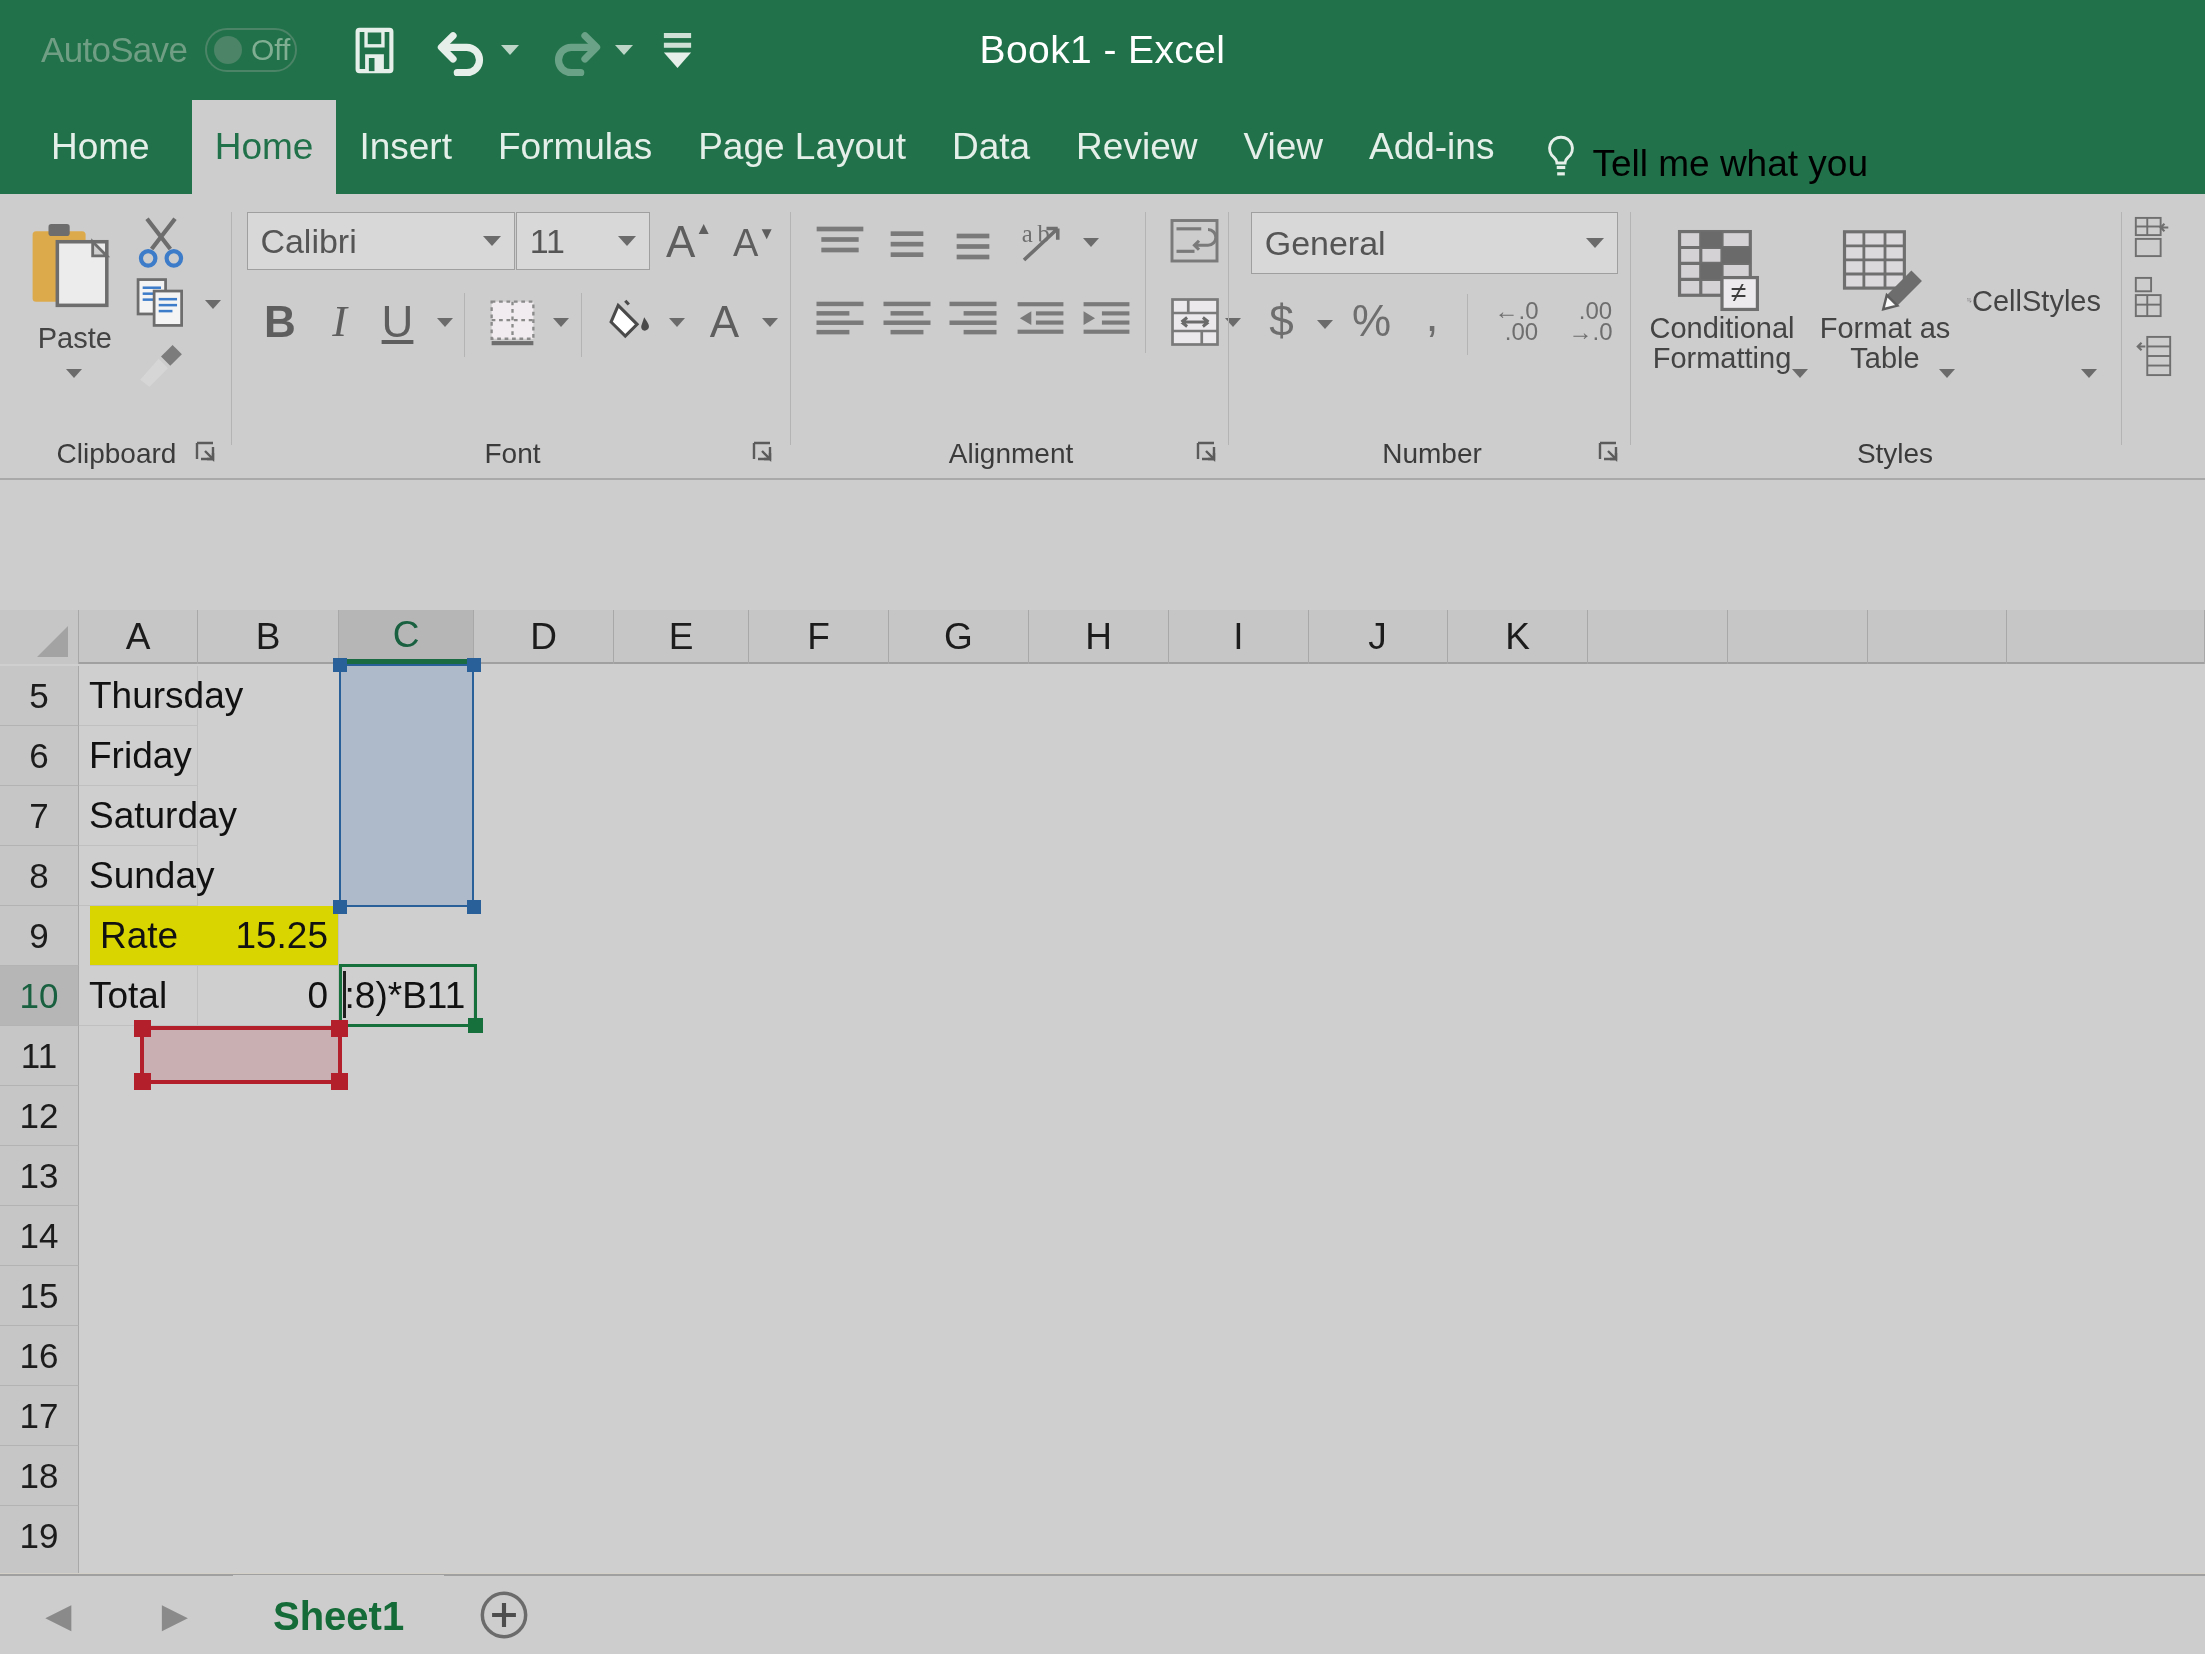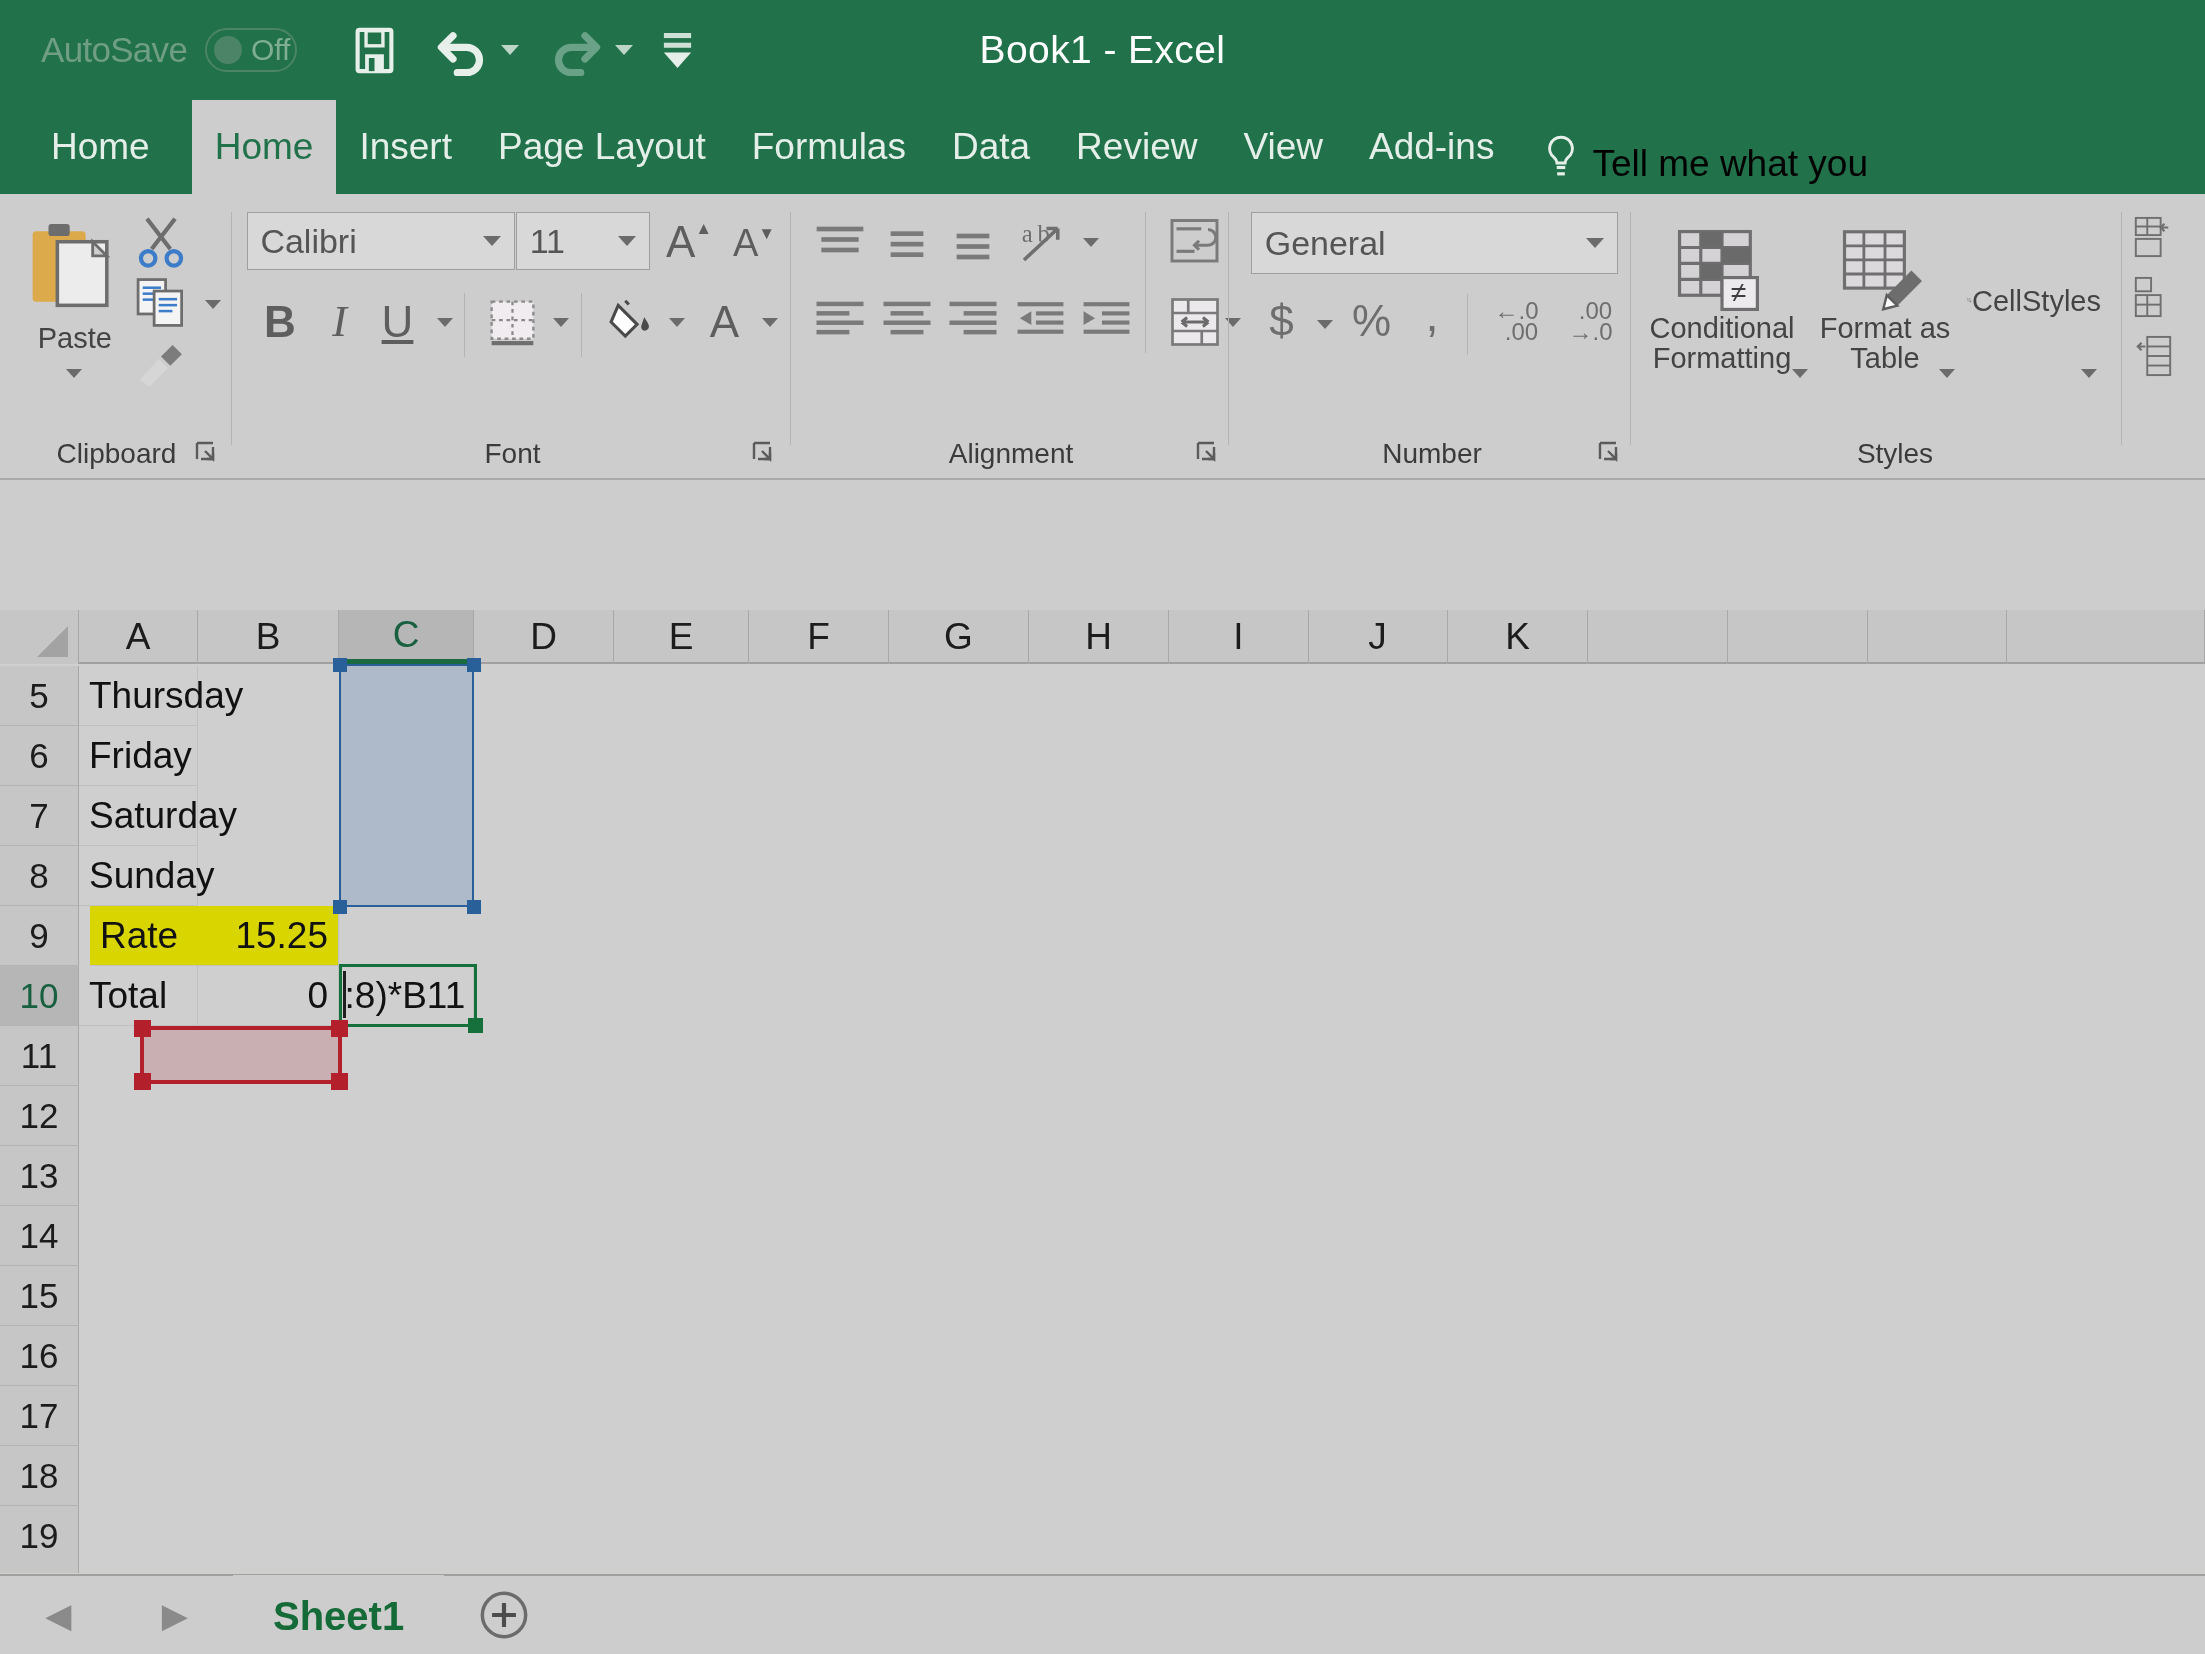"Page Layout" div.tab { order: before "Formulas" -> after "Formulas" }
